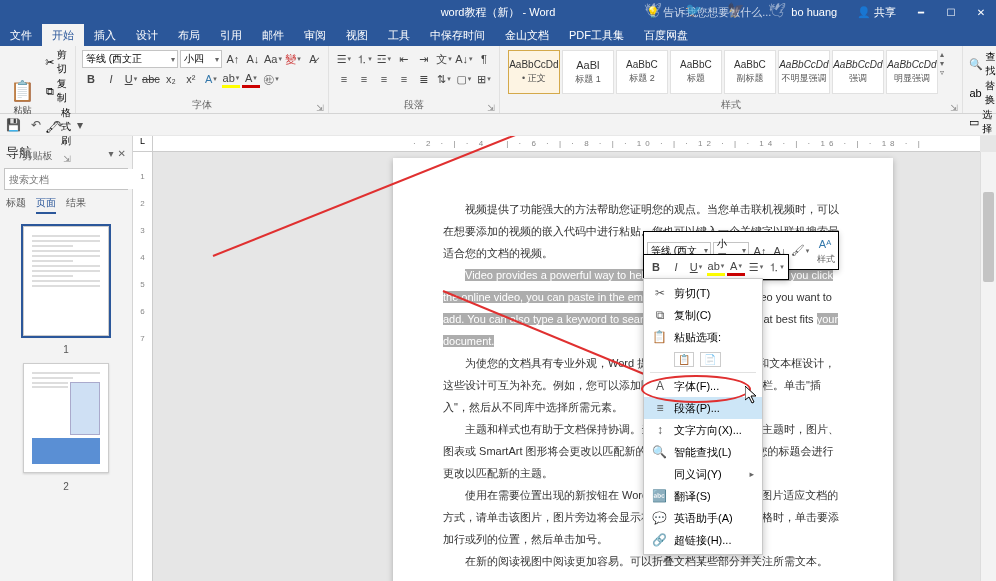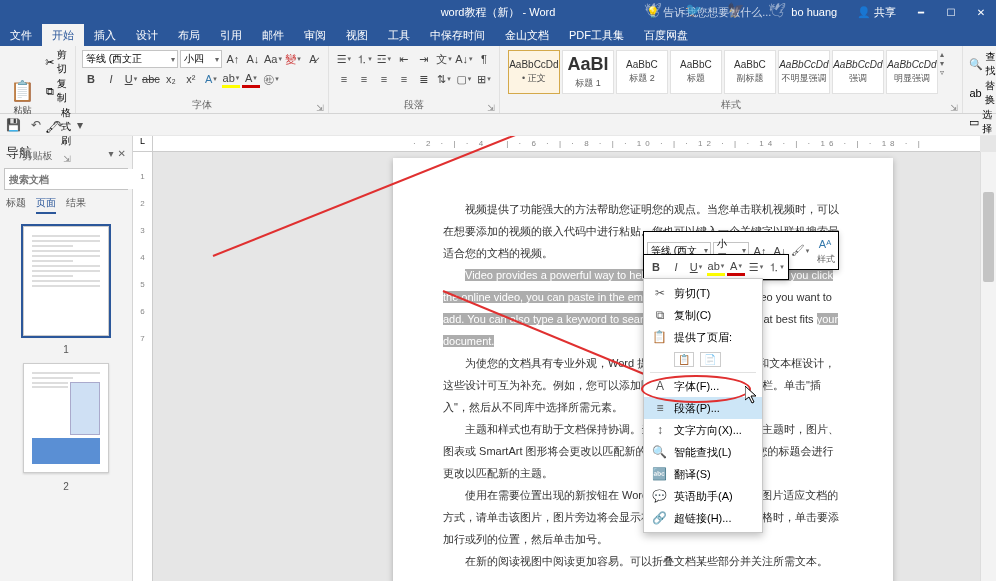"AaBl" .style-box .preview.big { font-size: 18px -> 11px; font-weight: bold -> normal }
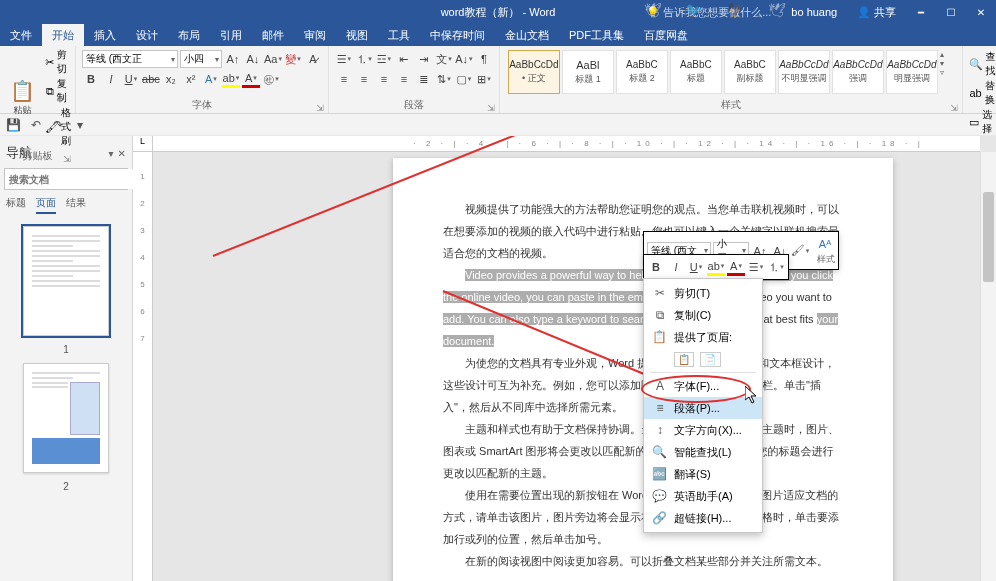"搜索文档" .nav-search input { font-weight: bold -> none }
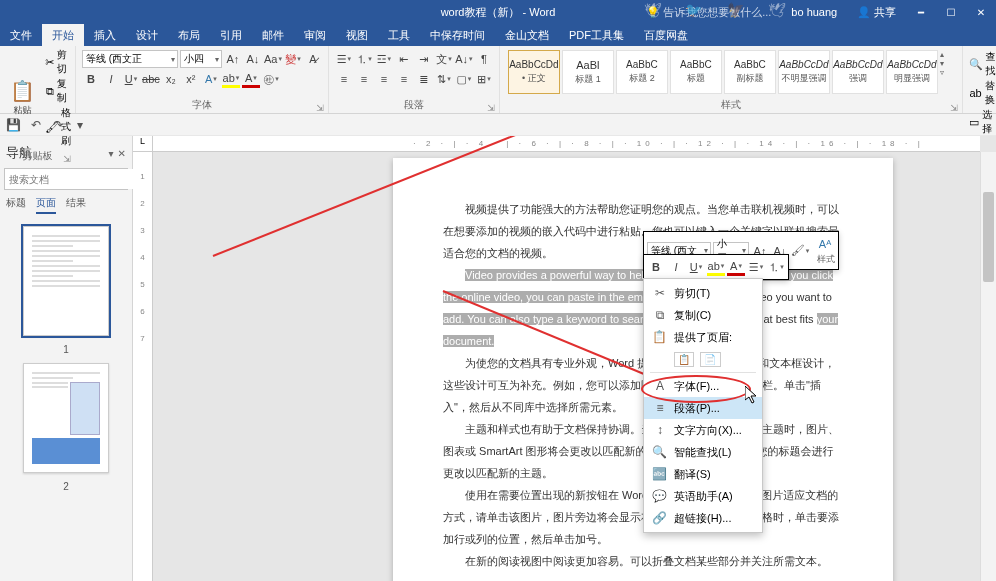"提供了页眉:" span { text: 提供了页眉 -> 粘贴选项 }
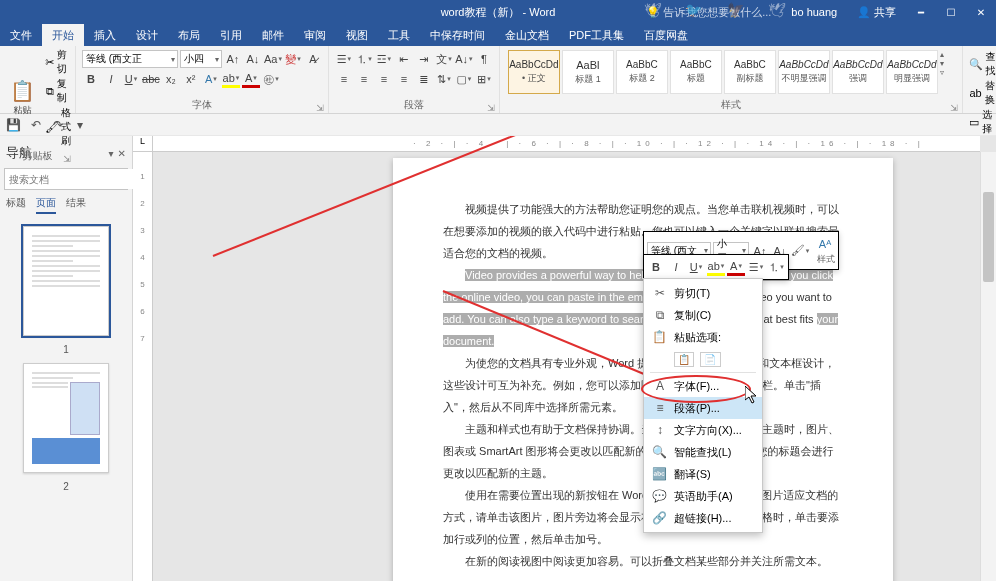"同义词(Y)" div.item { html: none -> <div> <span></span> <span>同义词(Y)</span> <span>▸</span> </div> }
